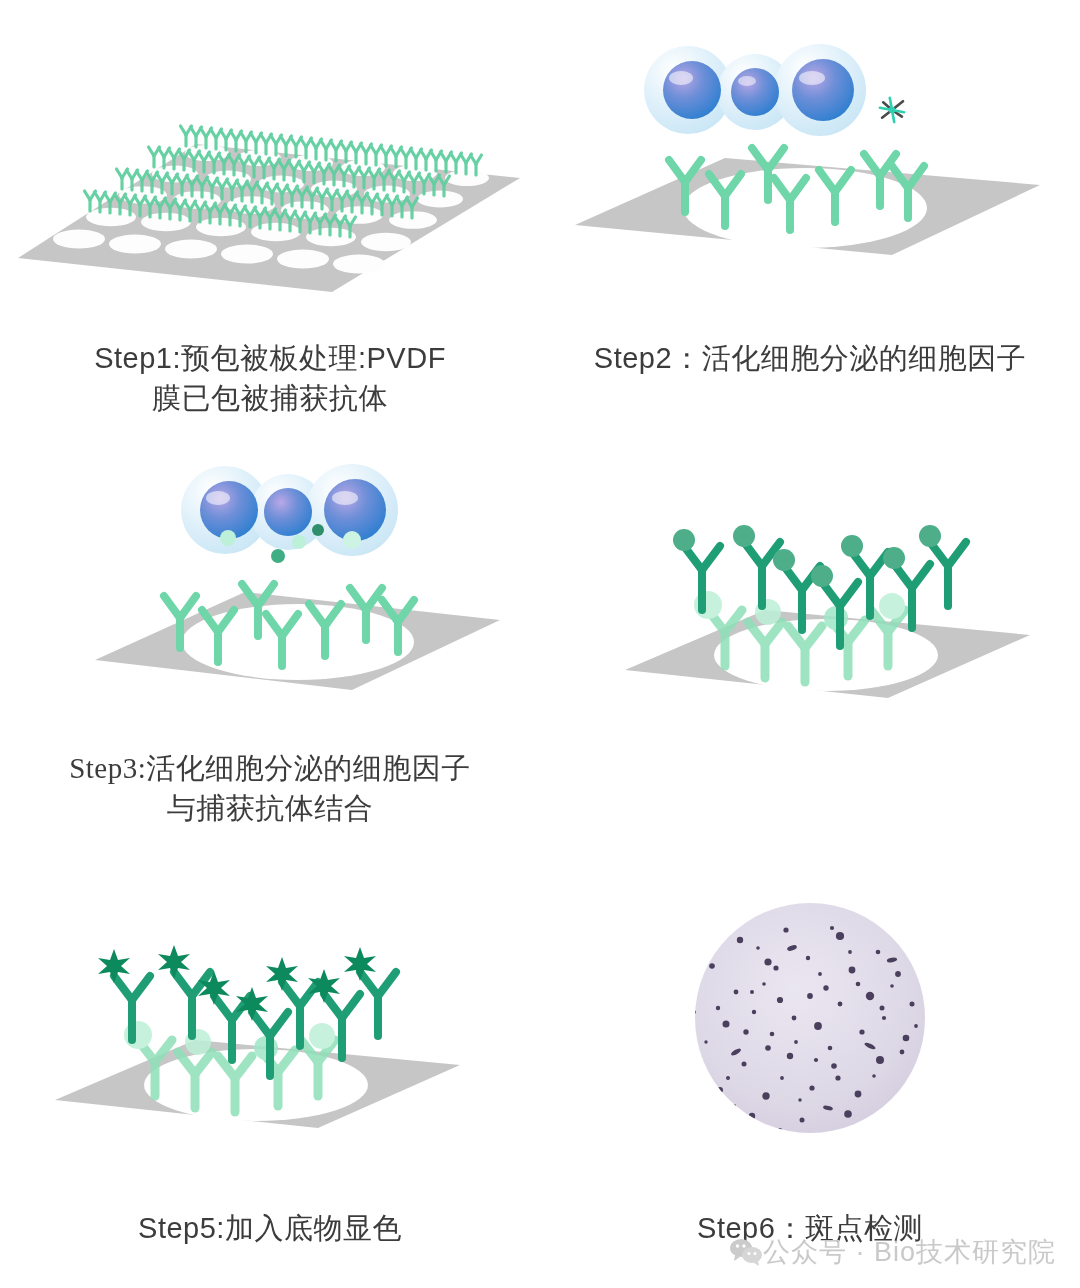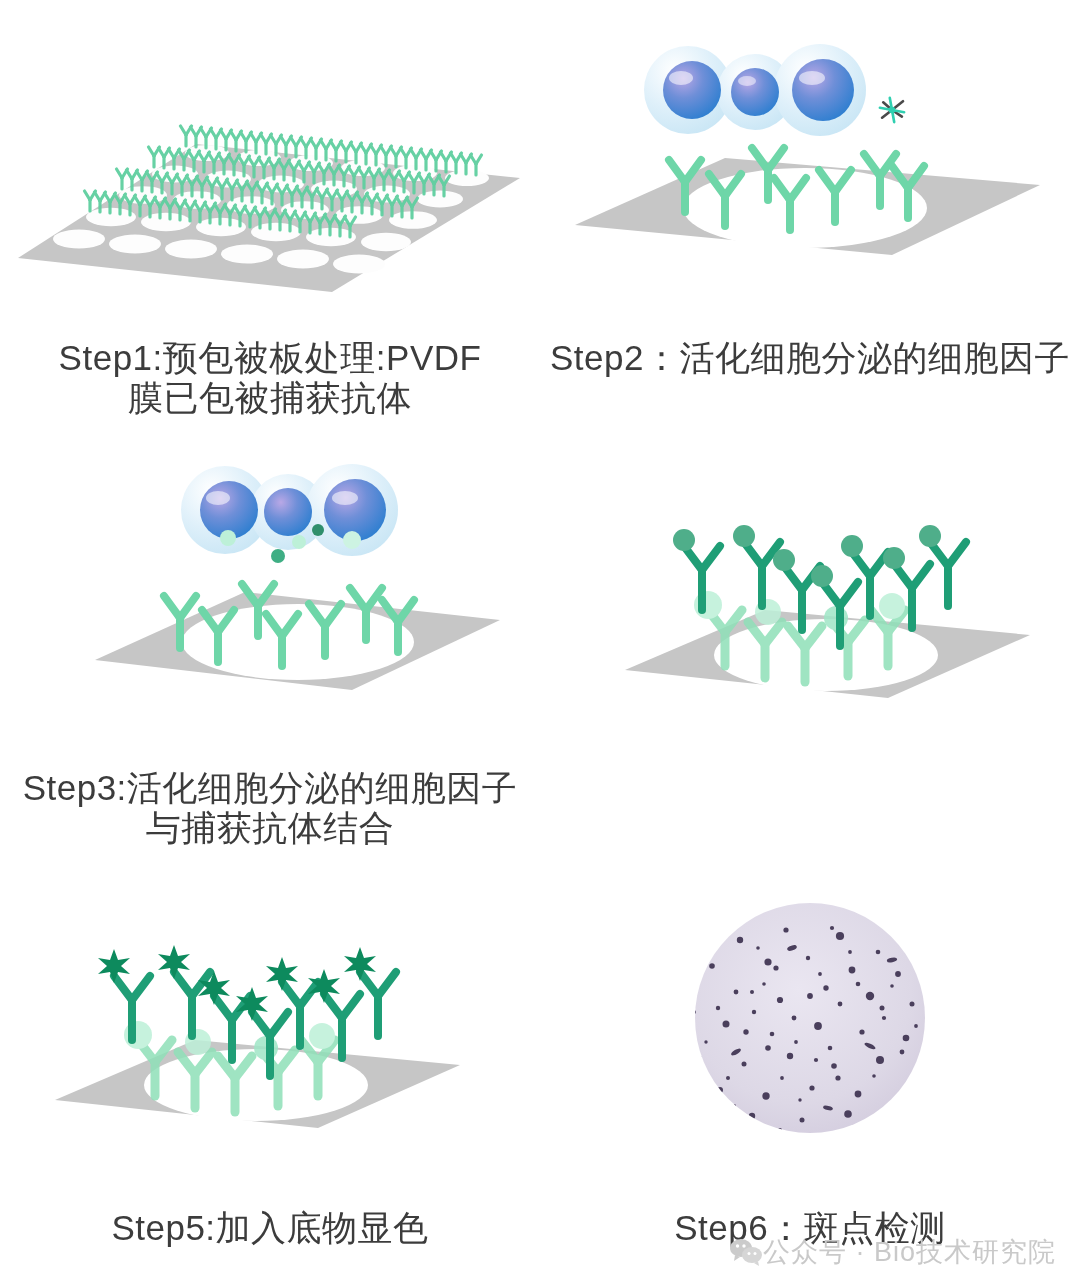"Step1:预包被板处理:PVDF" .caption { font-size: 35px -> 29px }
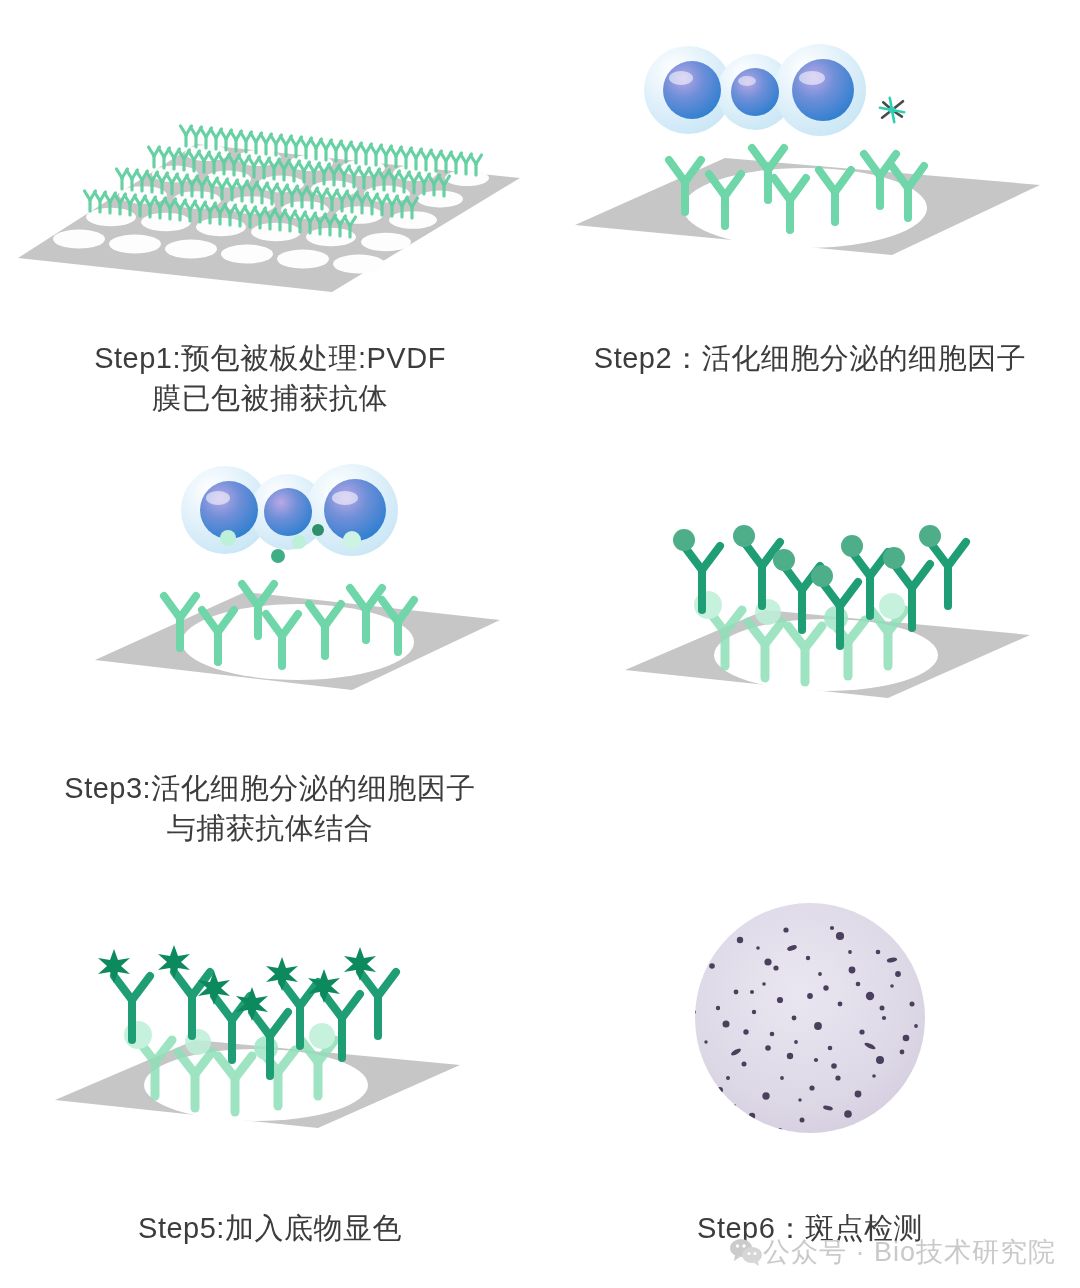"Step3:活化细胞分泌的细胞因子" div.caption { font-family: none -> Liberation Serif, serif; top: 728px -> 708px }
